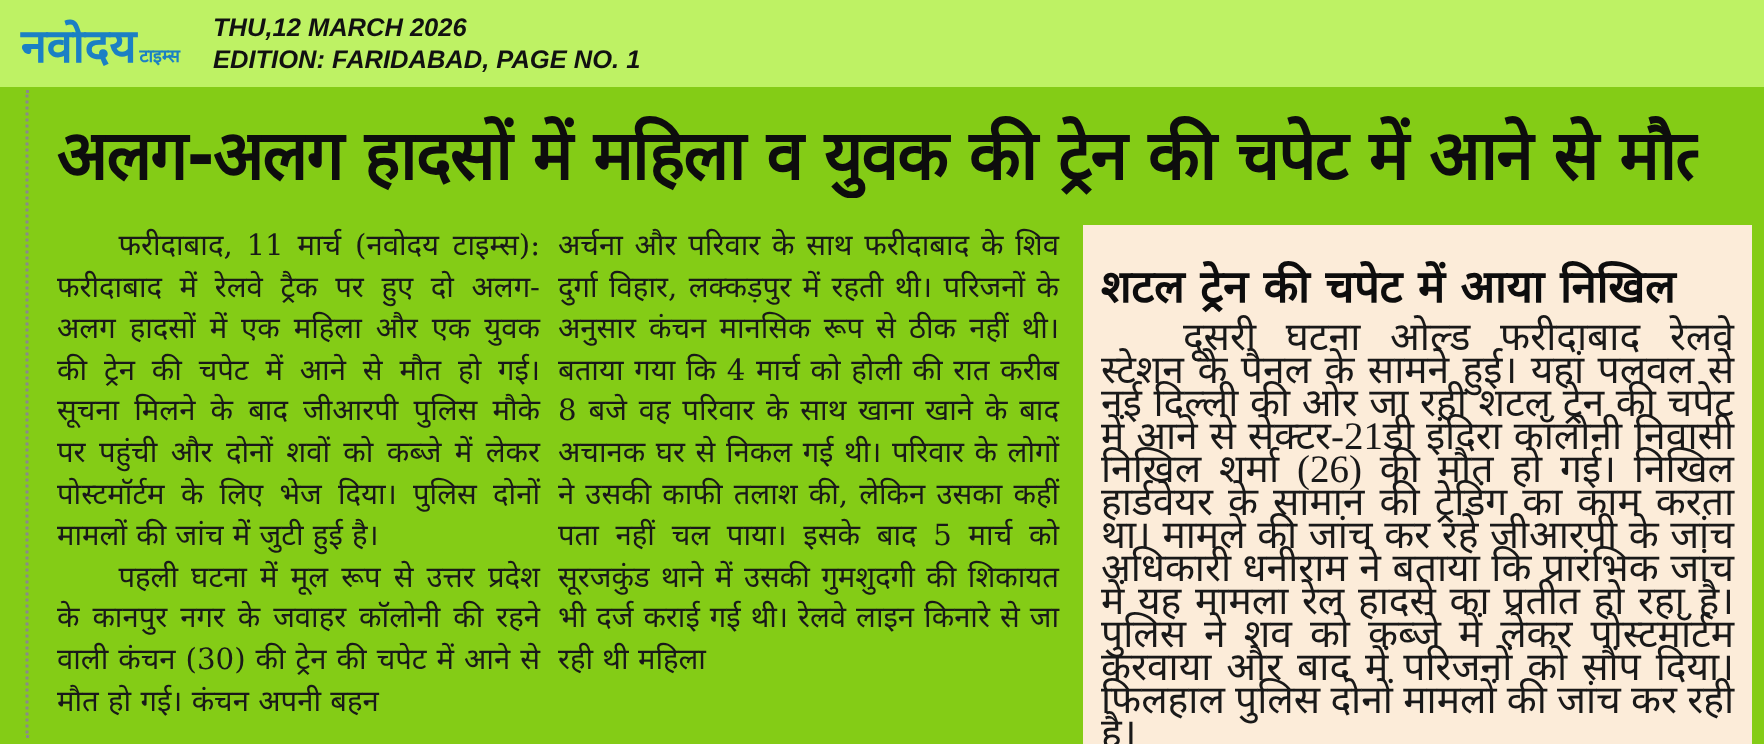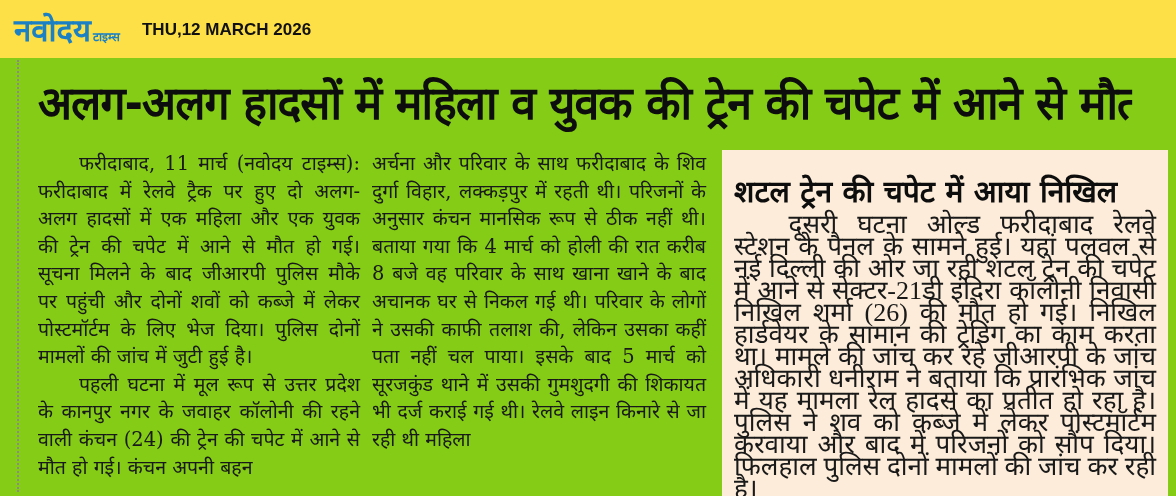"नवोदय" .masthead { background: #fde047 -> #bef264 }
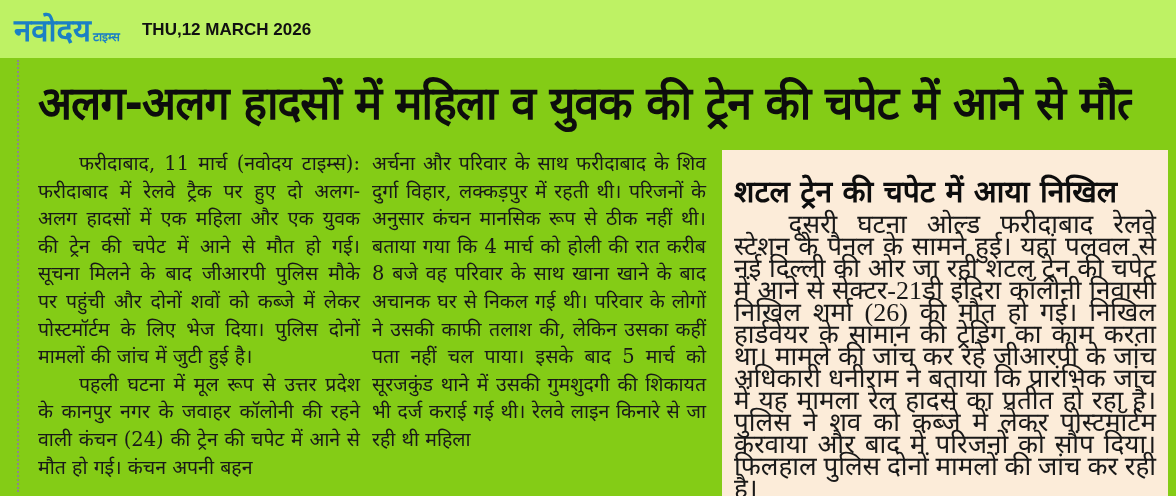"THU,12 MARCH 2026" .mast-meta { font-style: none -> italic }
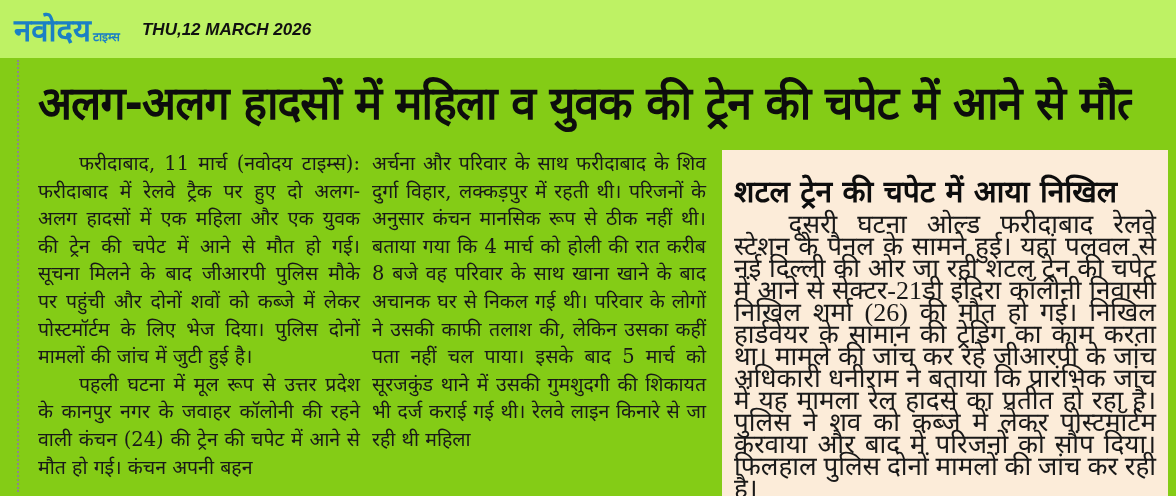"EDITION: FARIDABAD, PAGE NO. 1" div { html: none -> <div>EDITION: FARIDABAD, PAGE NO. 1</div> }
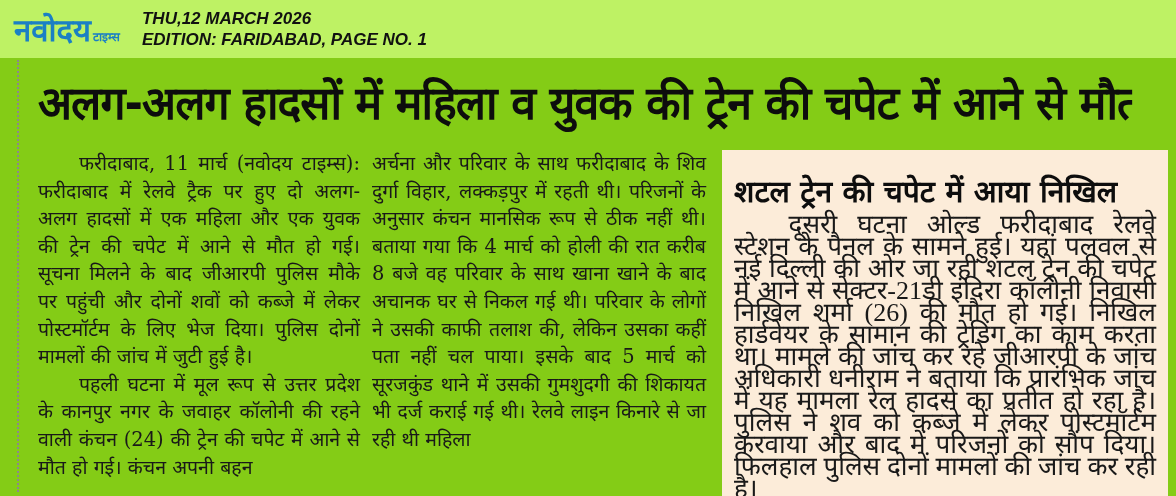"पहली घटना में मूल रूप" p { text: 24 -> 30 }
